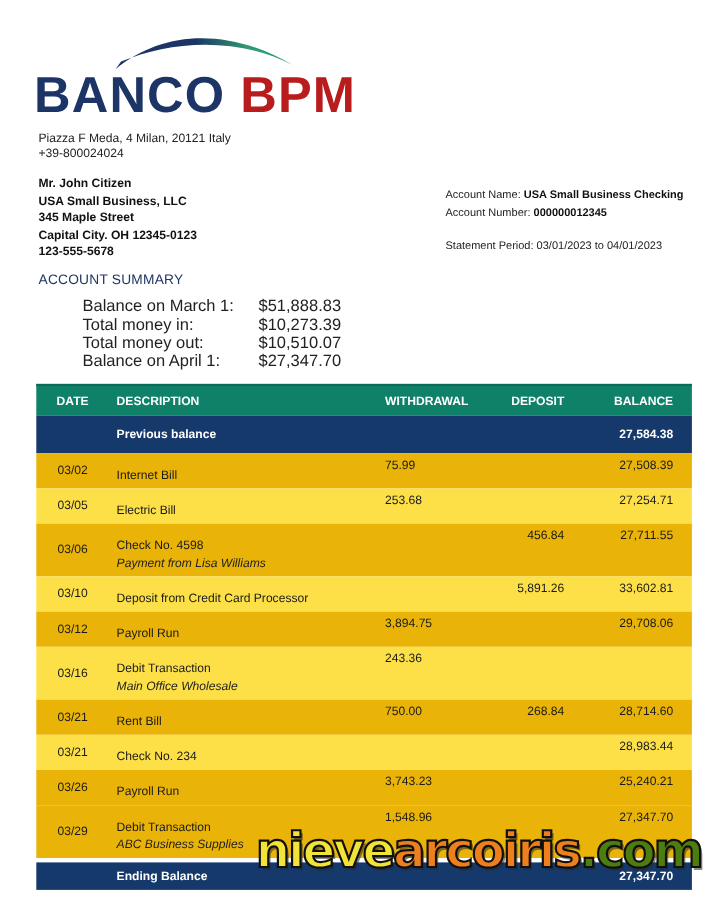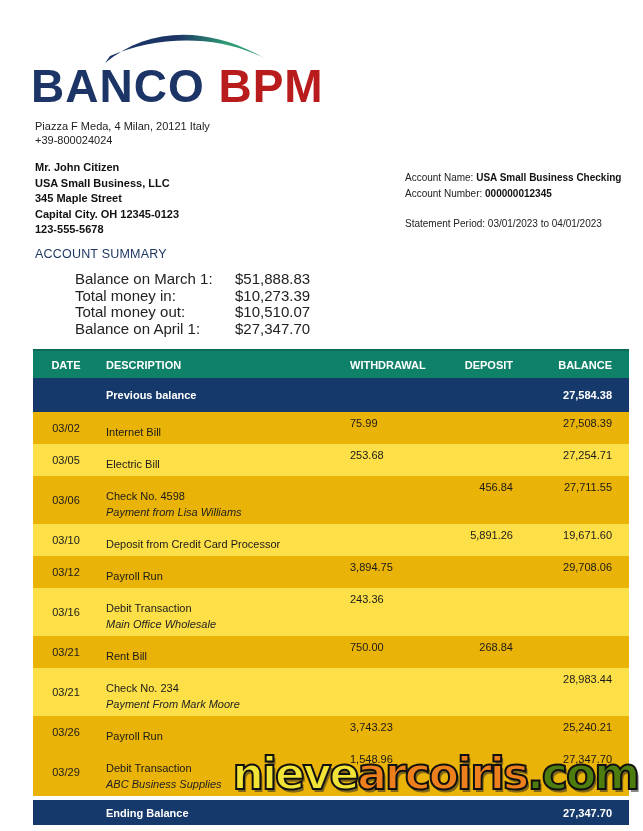"19,671.60" div.c { text: 19,671.60 -> 33,602.81 }
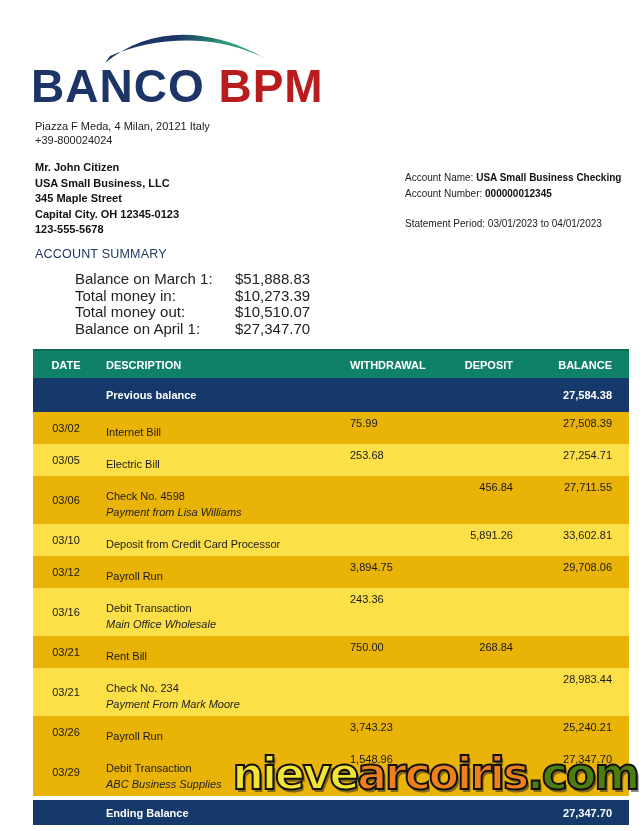"28,714.60" div.c { html: none -> <div>28,714.60</div> }
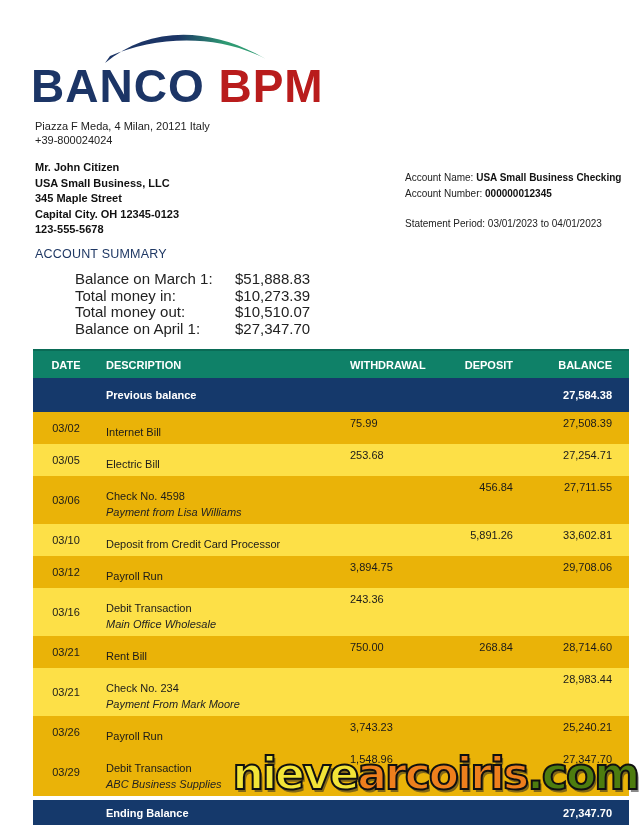"Payment From Mark Moore" div.desc-note { html: <div>Payment From Mark Moore</div> -> none }
